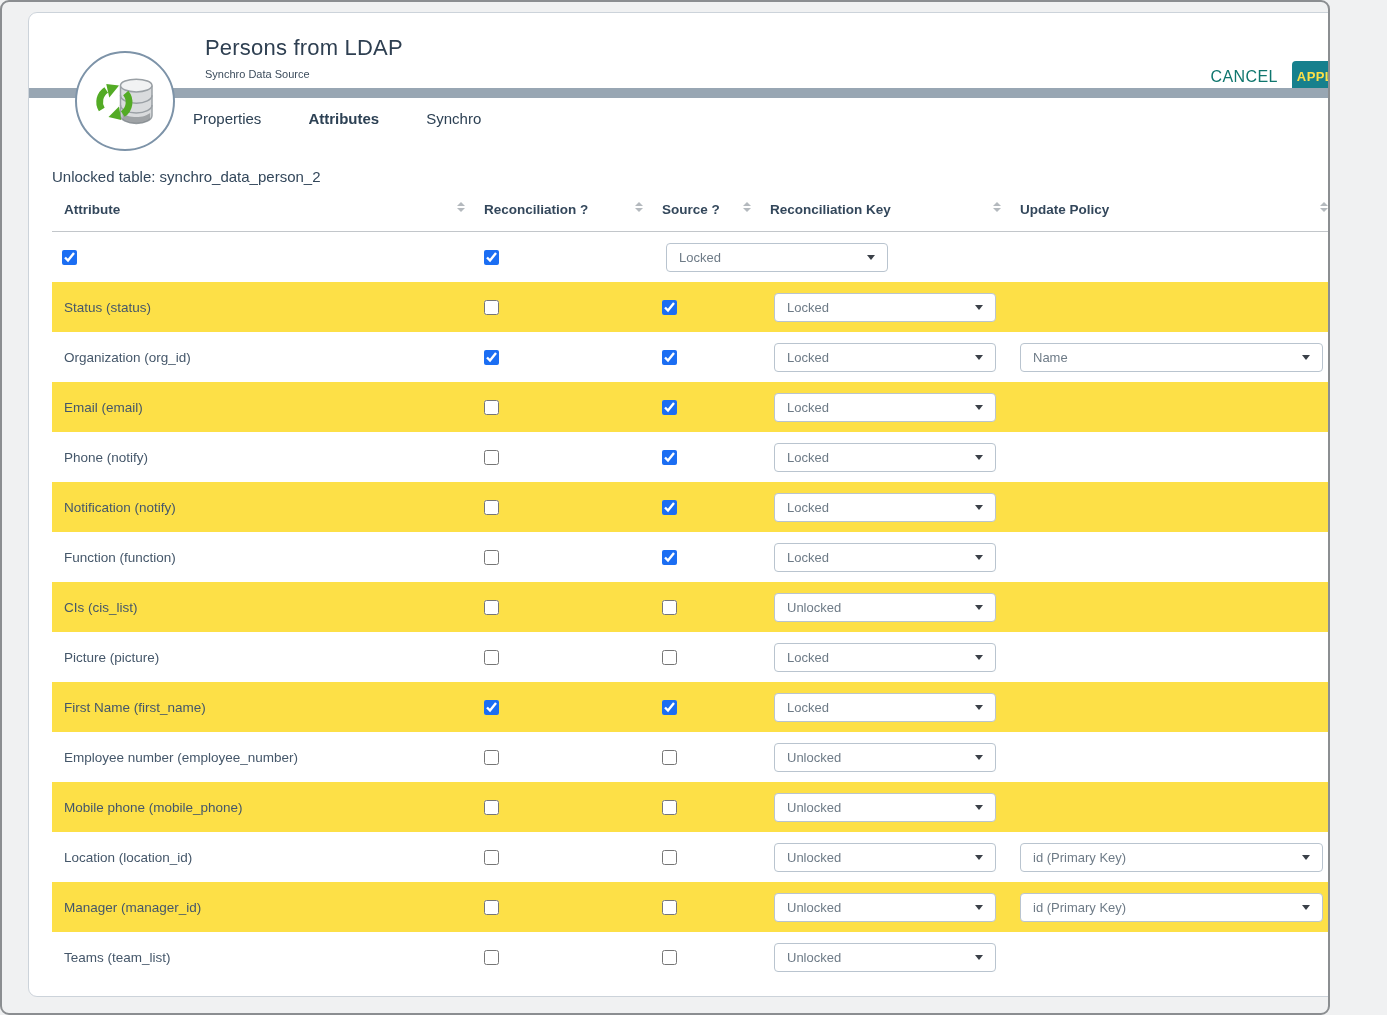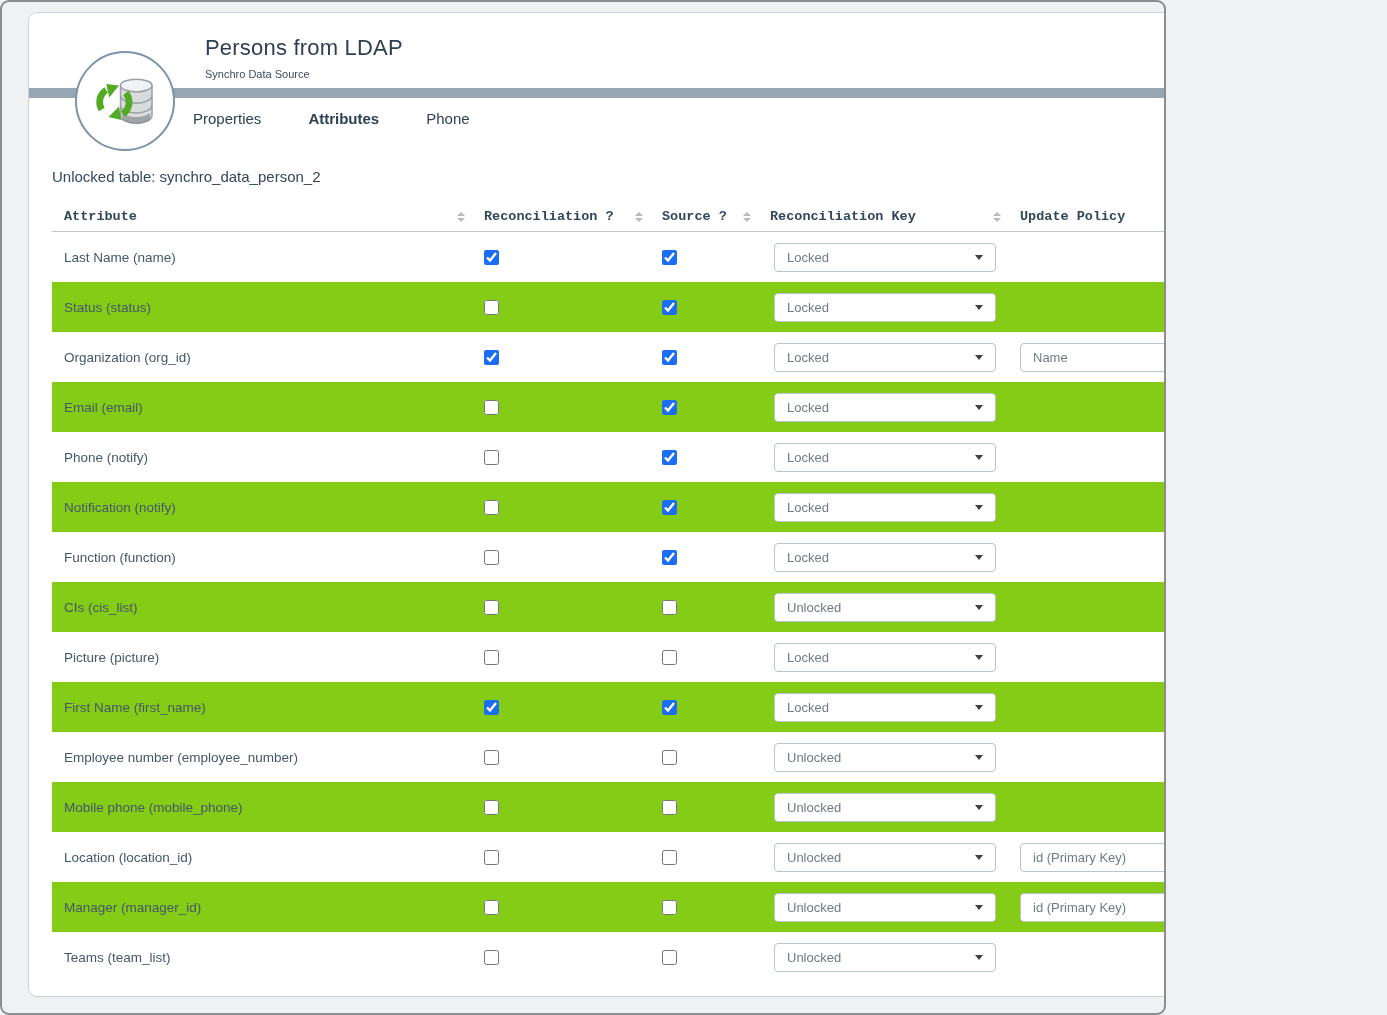"Persons from LDAP" .screen { width: 1166px -> 1330px }
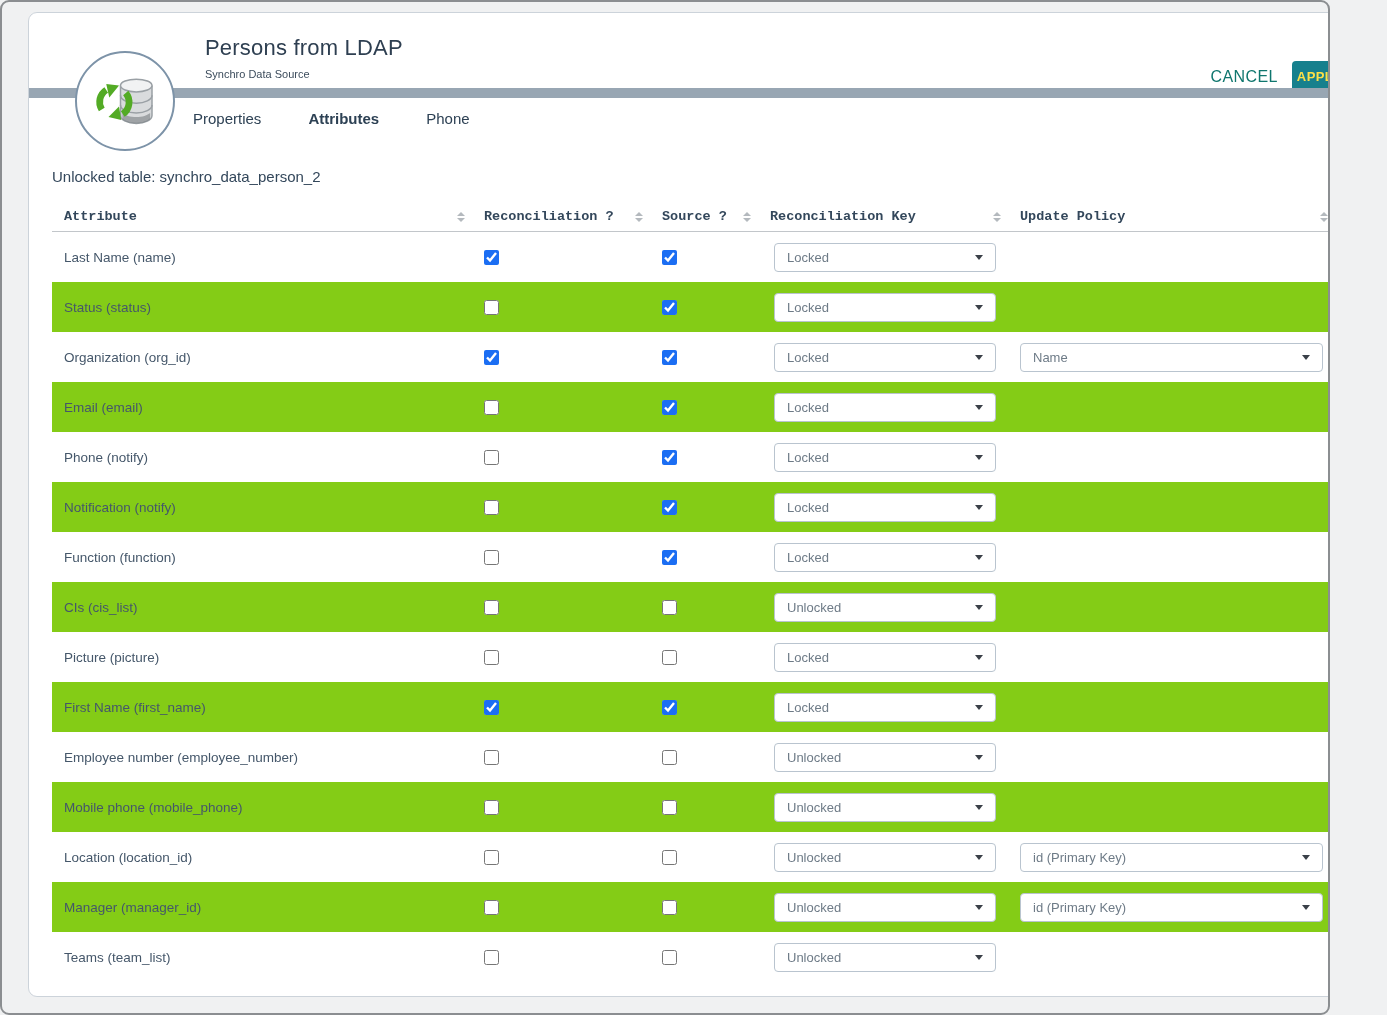"Phone" span { text: Phone -> Synchro }
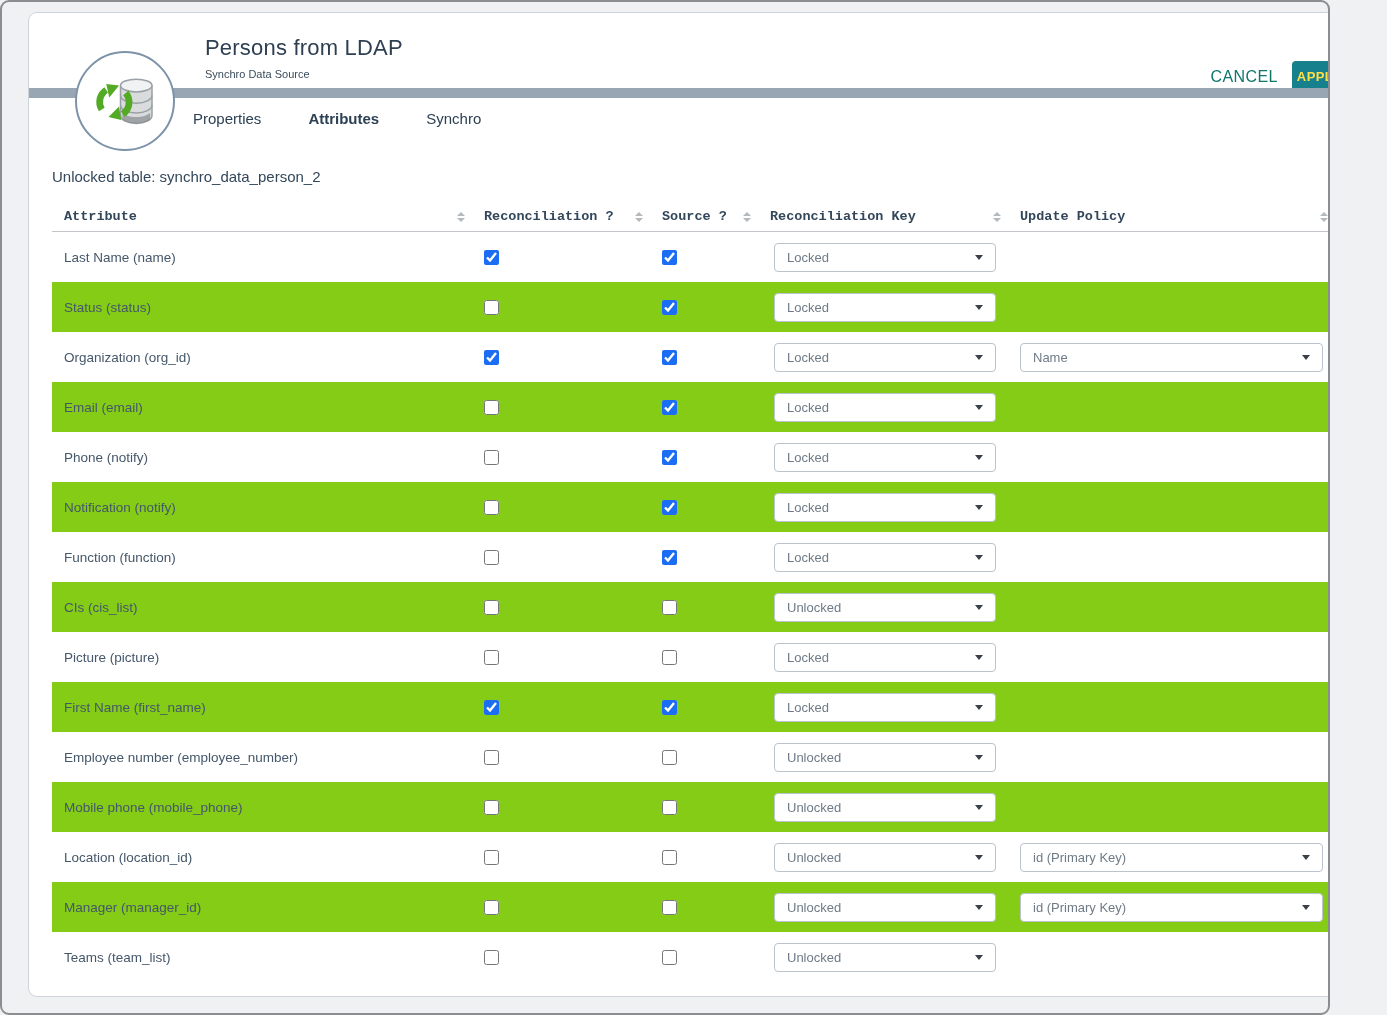"Attribute" .th { align-items: center -> none; font-family: Liberation Mono, monospace -> none }
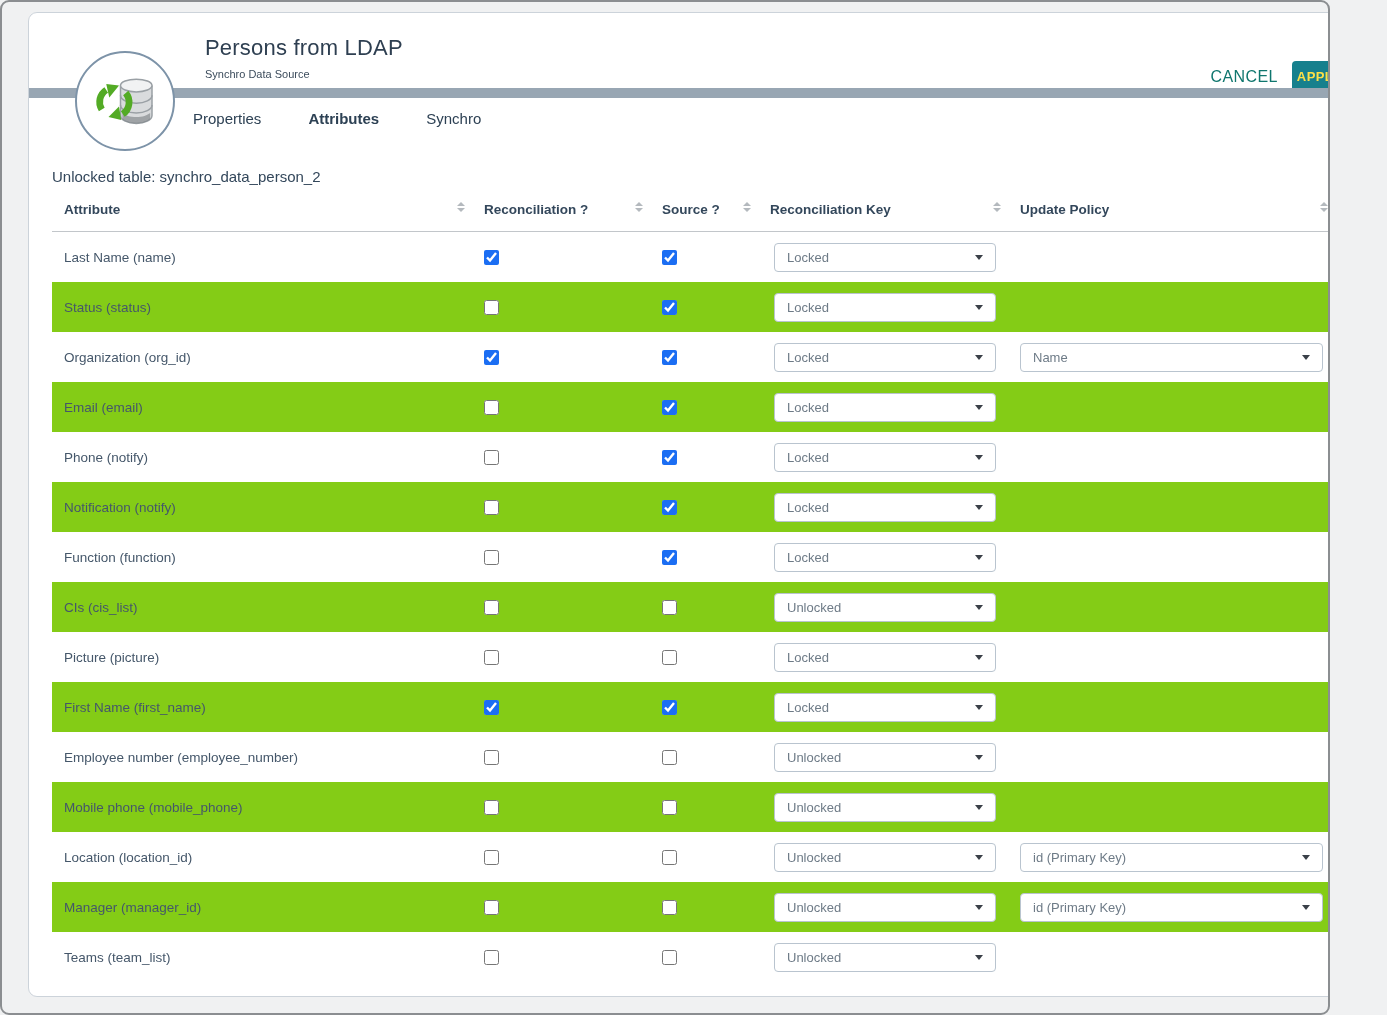"Last Name (name)" div.attr-cell { html: <div> <span>Last Name (name)</span> </div> -> none }
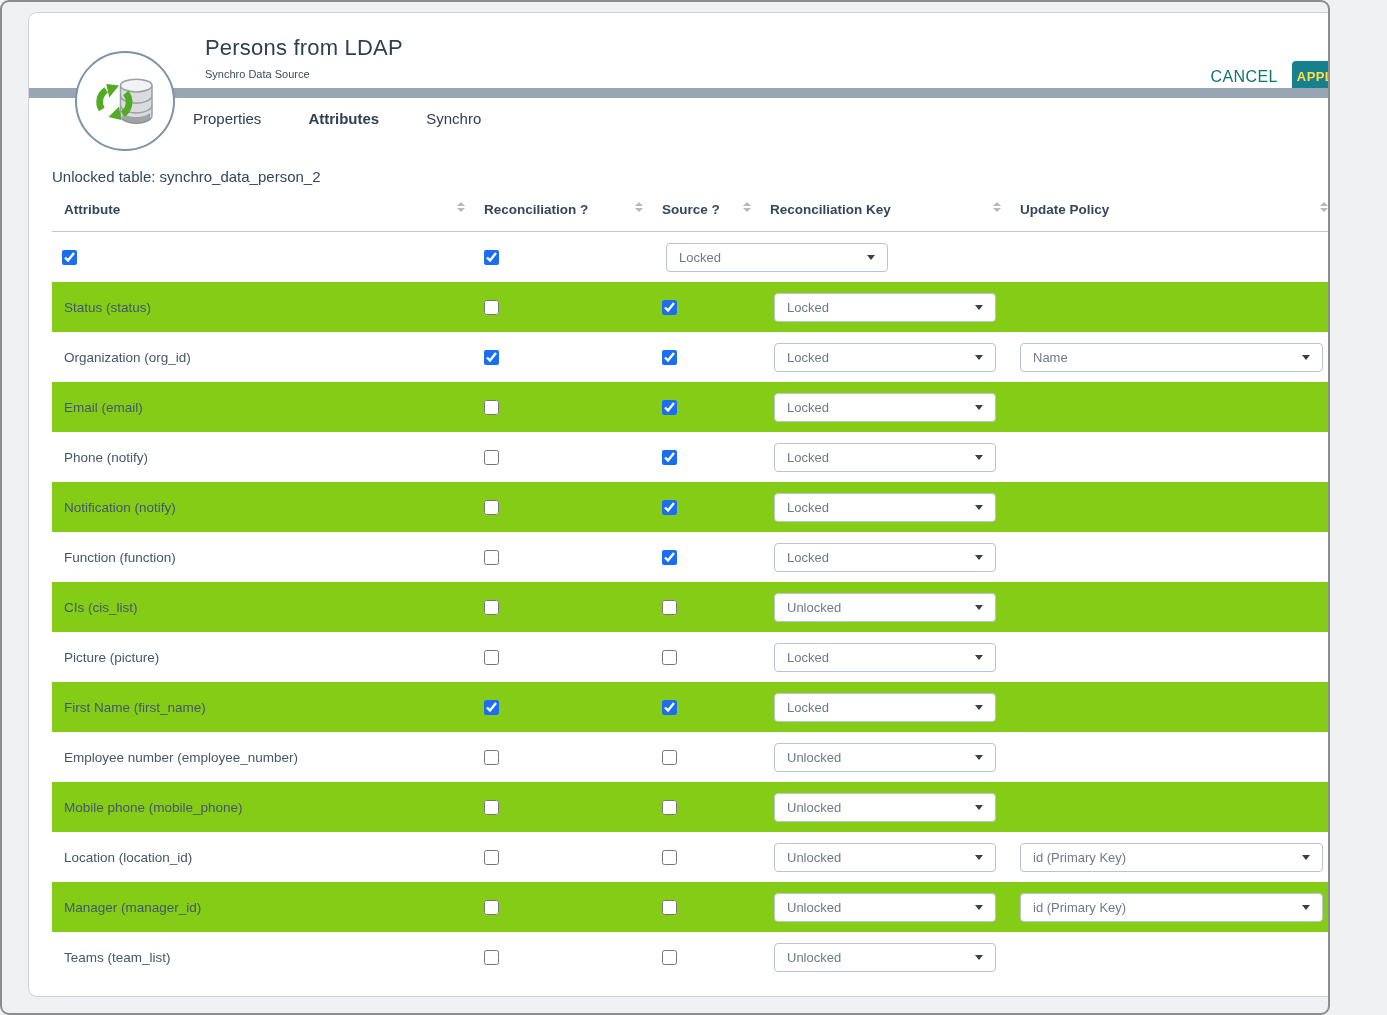"Status (status)" .trow.alt { background: #84cc16 -> #fde047 }
